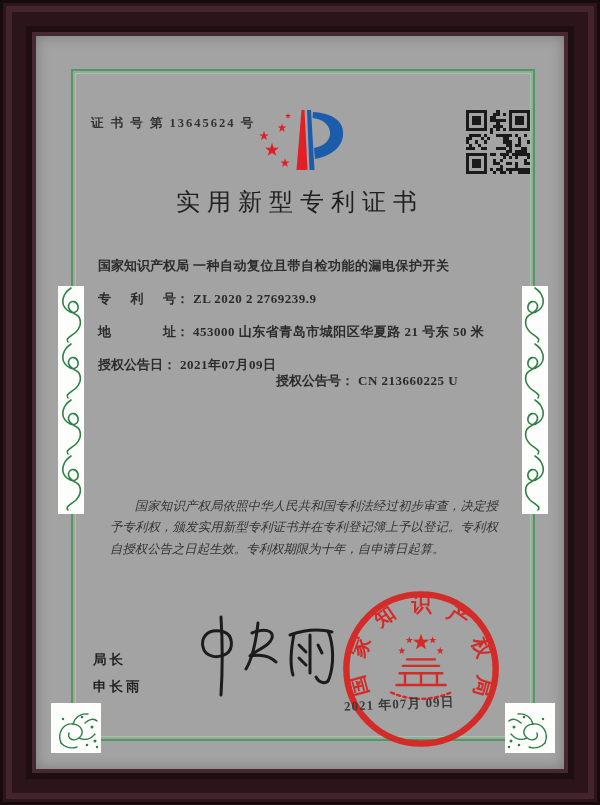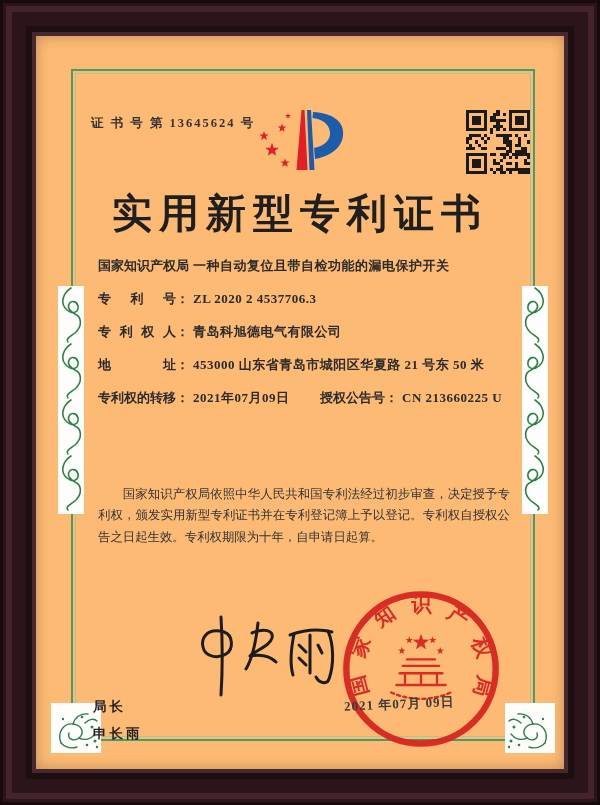"证 书 号 第 13645624" .paper { background: #fdba74 -> #a3a3a3 }
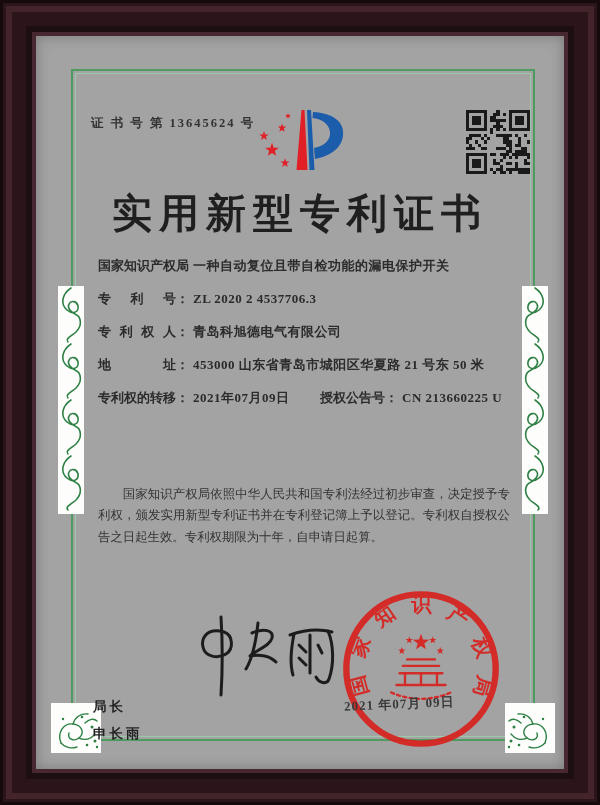"实用新型专利证书" .title { font-size: 40px -> 24px; font-weight: bold -> normal }
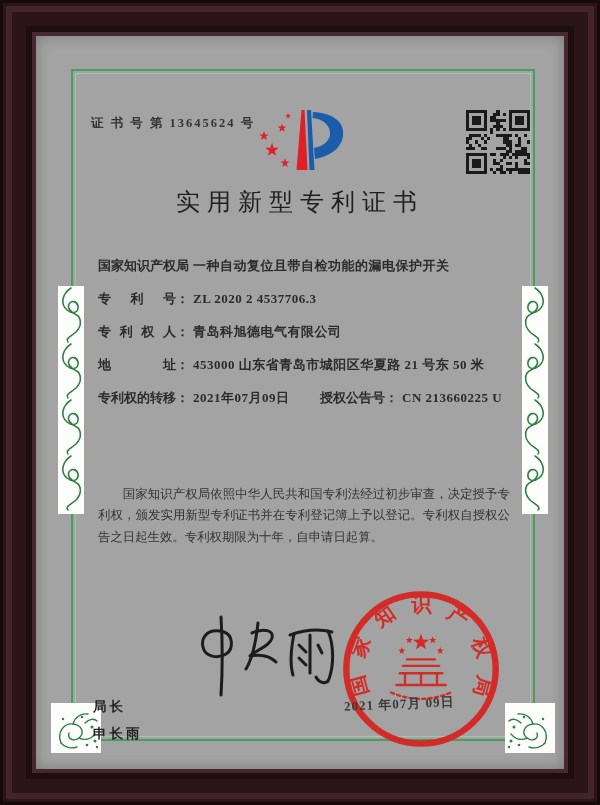"ZL 2020 2 4537706.3" span.f-val { text: 4537706.3 -> 2769239.9 }
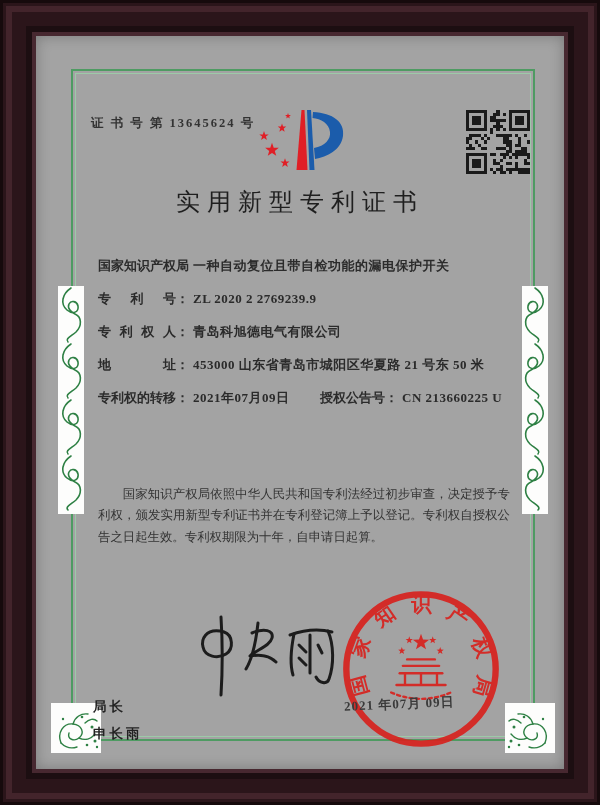"专利权人： 青岛科旭德电气有限公司" div.f-row { html: <div> <span>专利权人</span><span>：</span><span>青岛科旭德电气有限公司</span> </div> -> none }
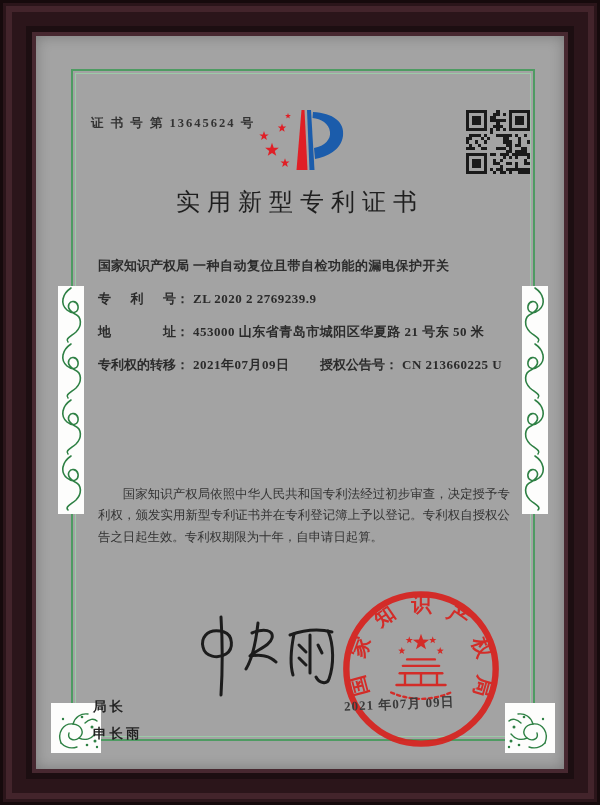"专利权的转移" span { text: 专利权的转移 -> 授权公告日 }
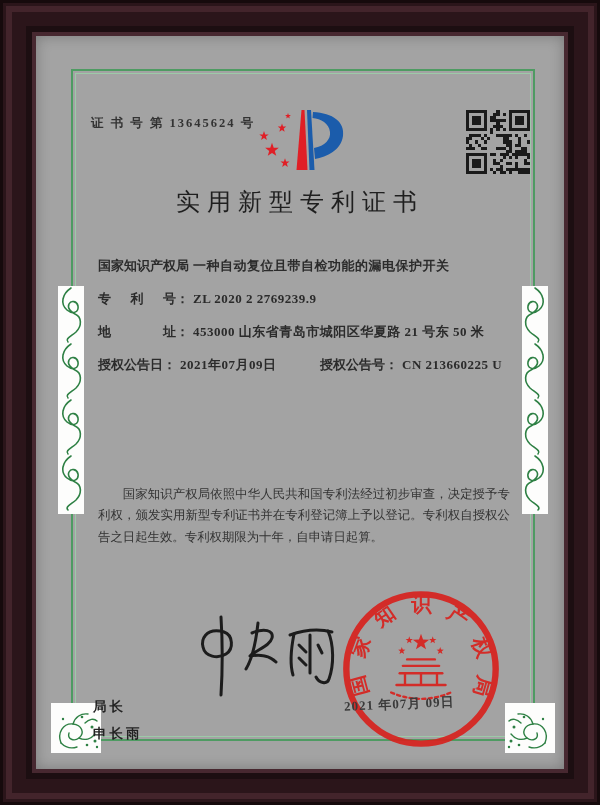"授权公告号： CN 213660225 U" .f-sub2 { margin-left: 44px -> none; top: 0 -> 16px }
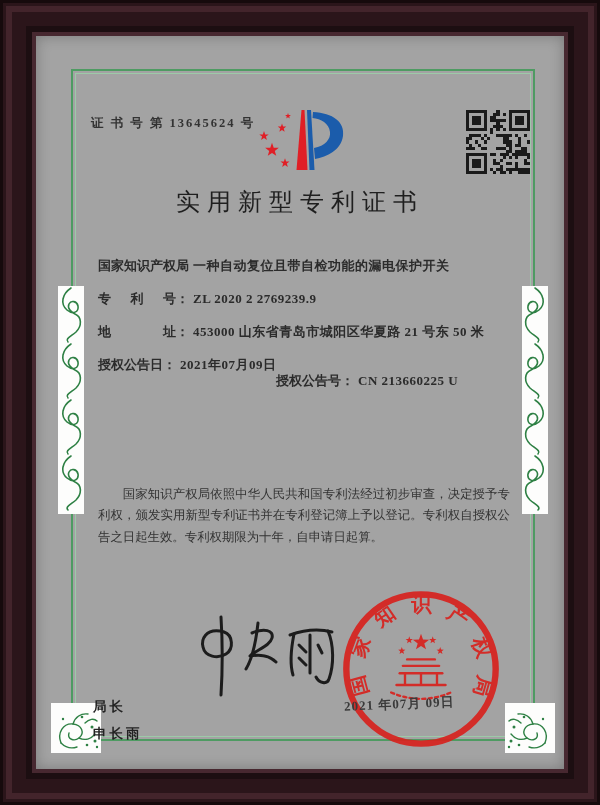"国家知识产权局依照中华人民共和国专利法经过初步审查，决定授予专利权，颁发实用新型" .paras p { font-style: none -> italic; margin: 4px -> 16px }
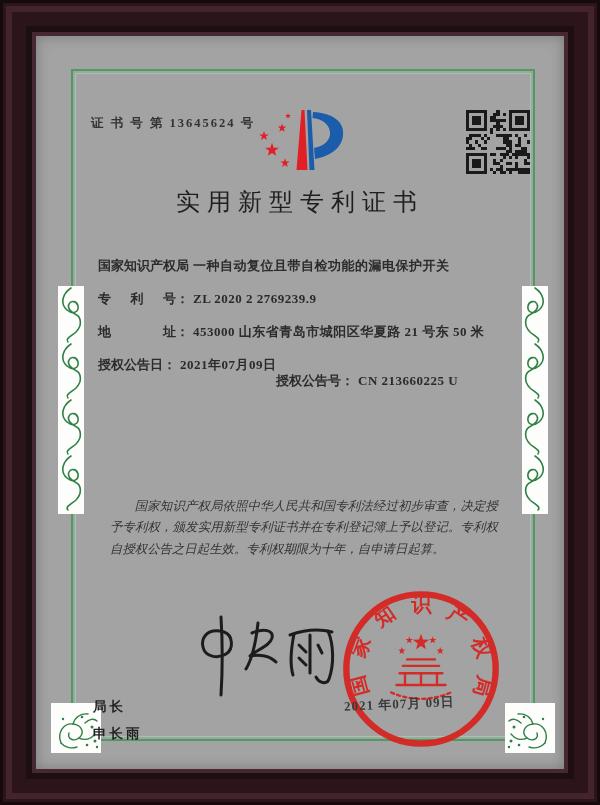"局长" .director-block { margin-top: 47px -> none }
